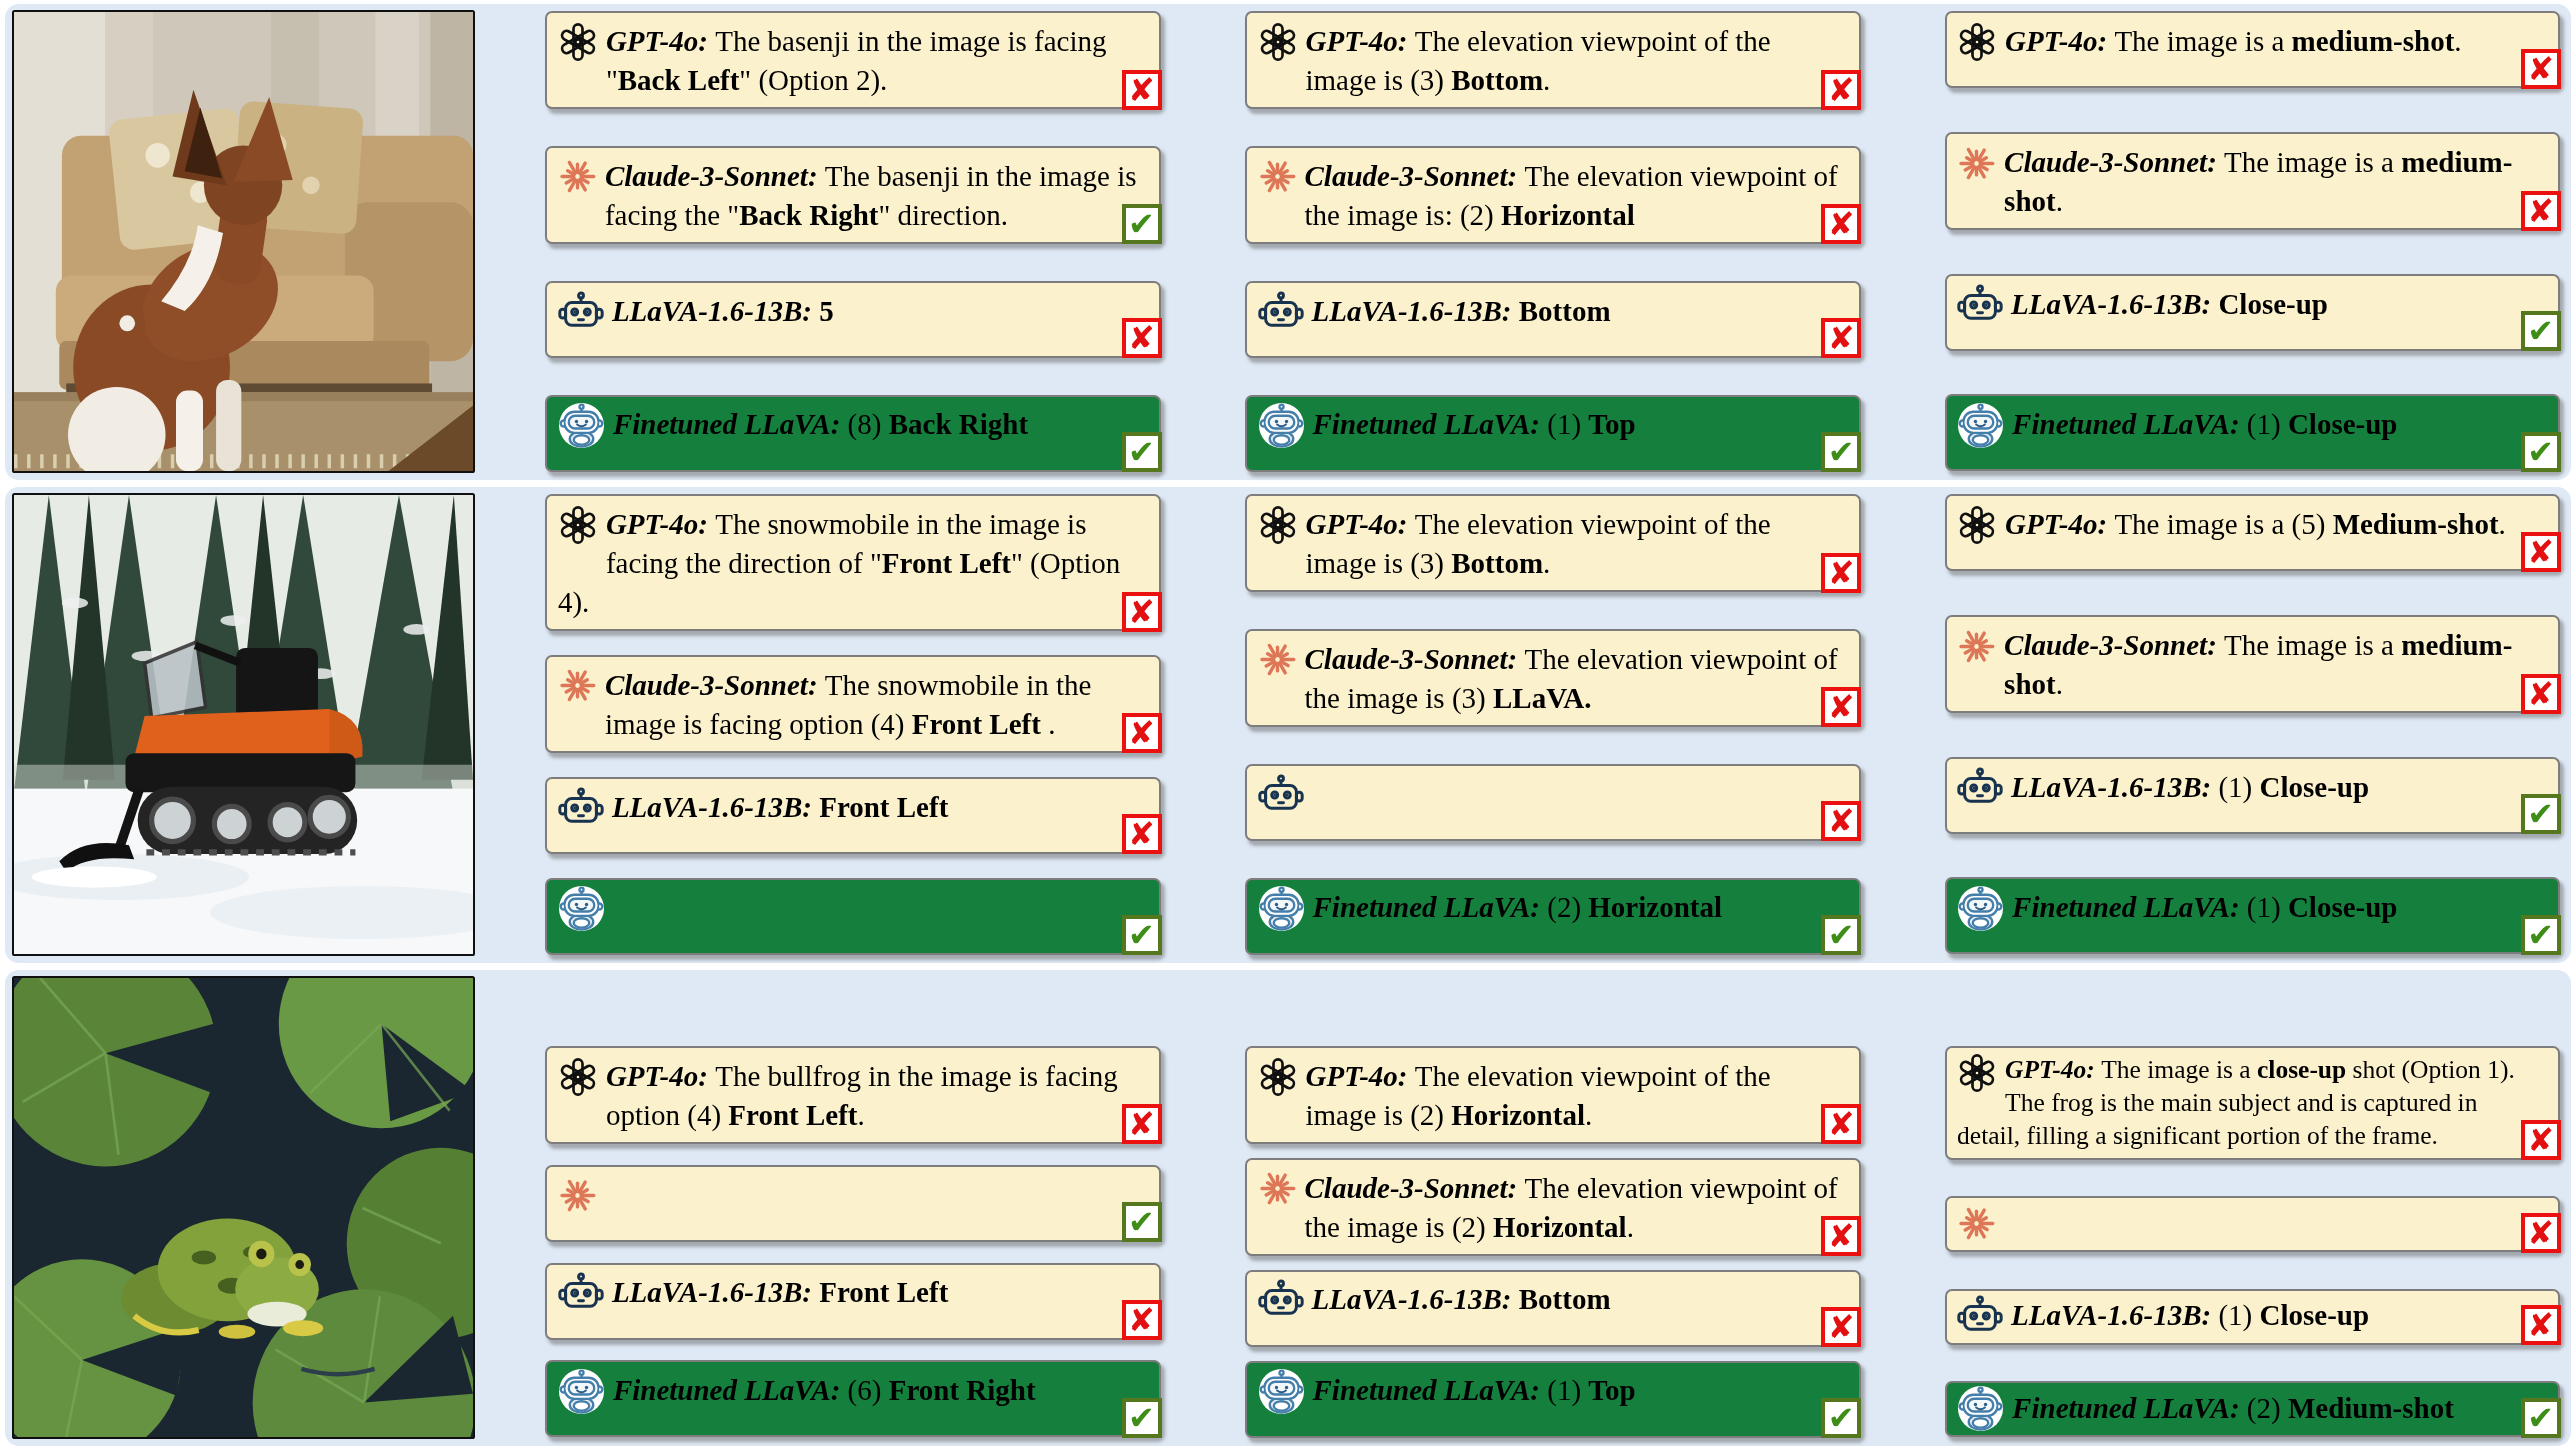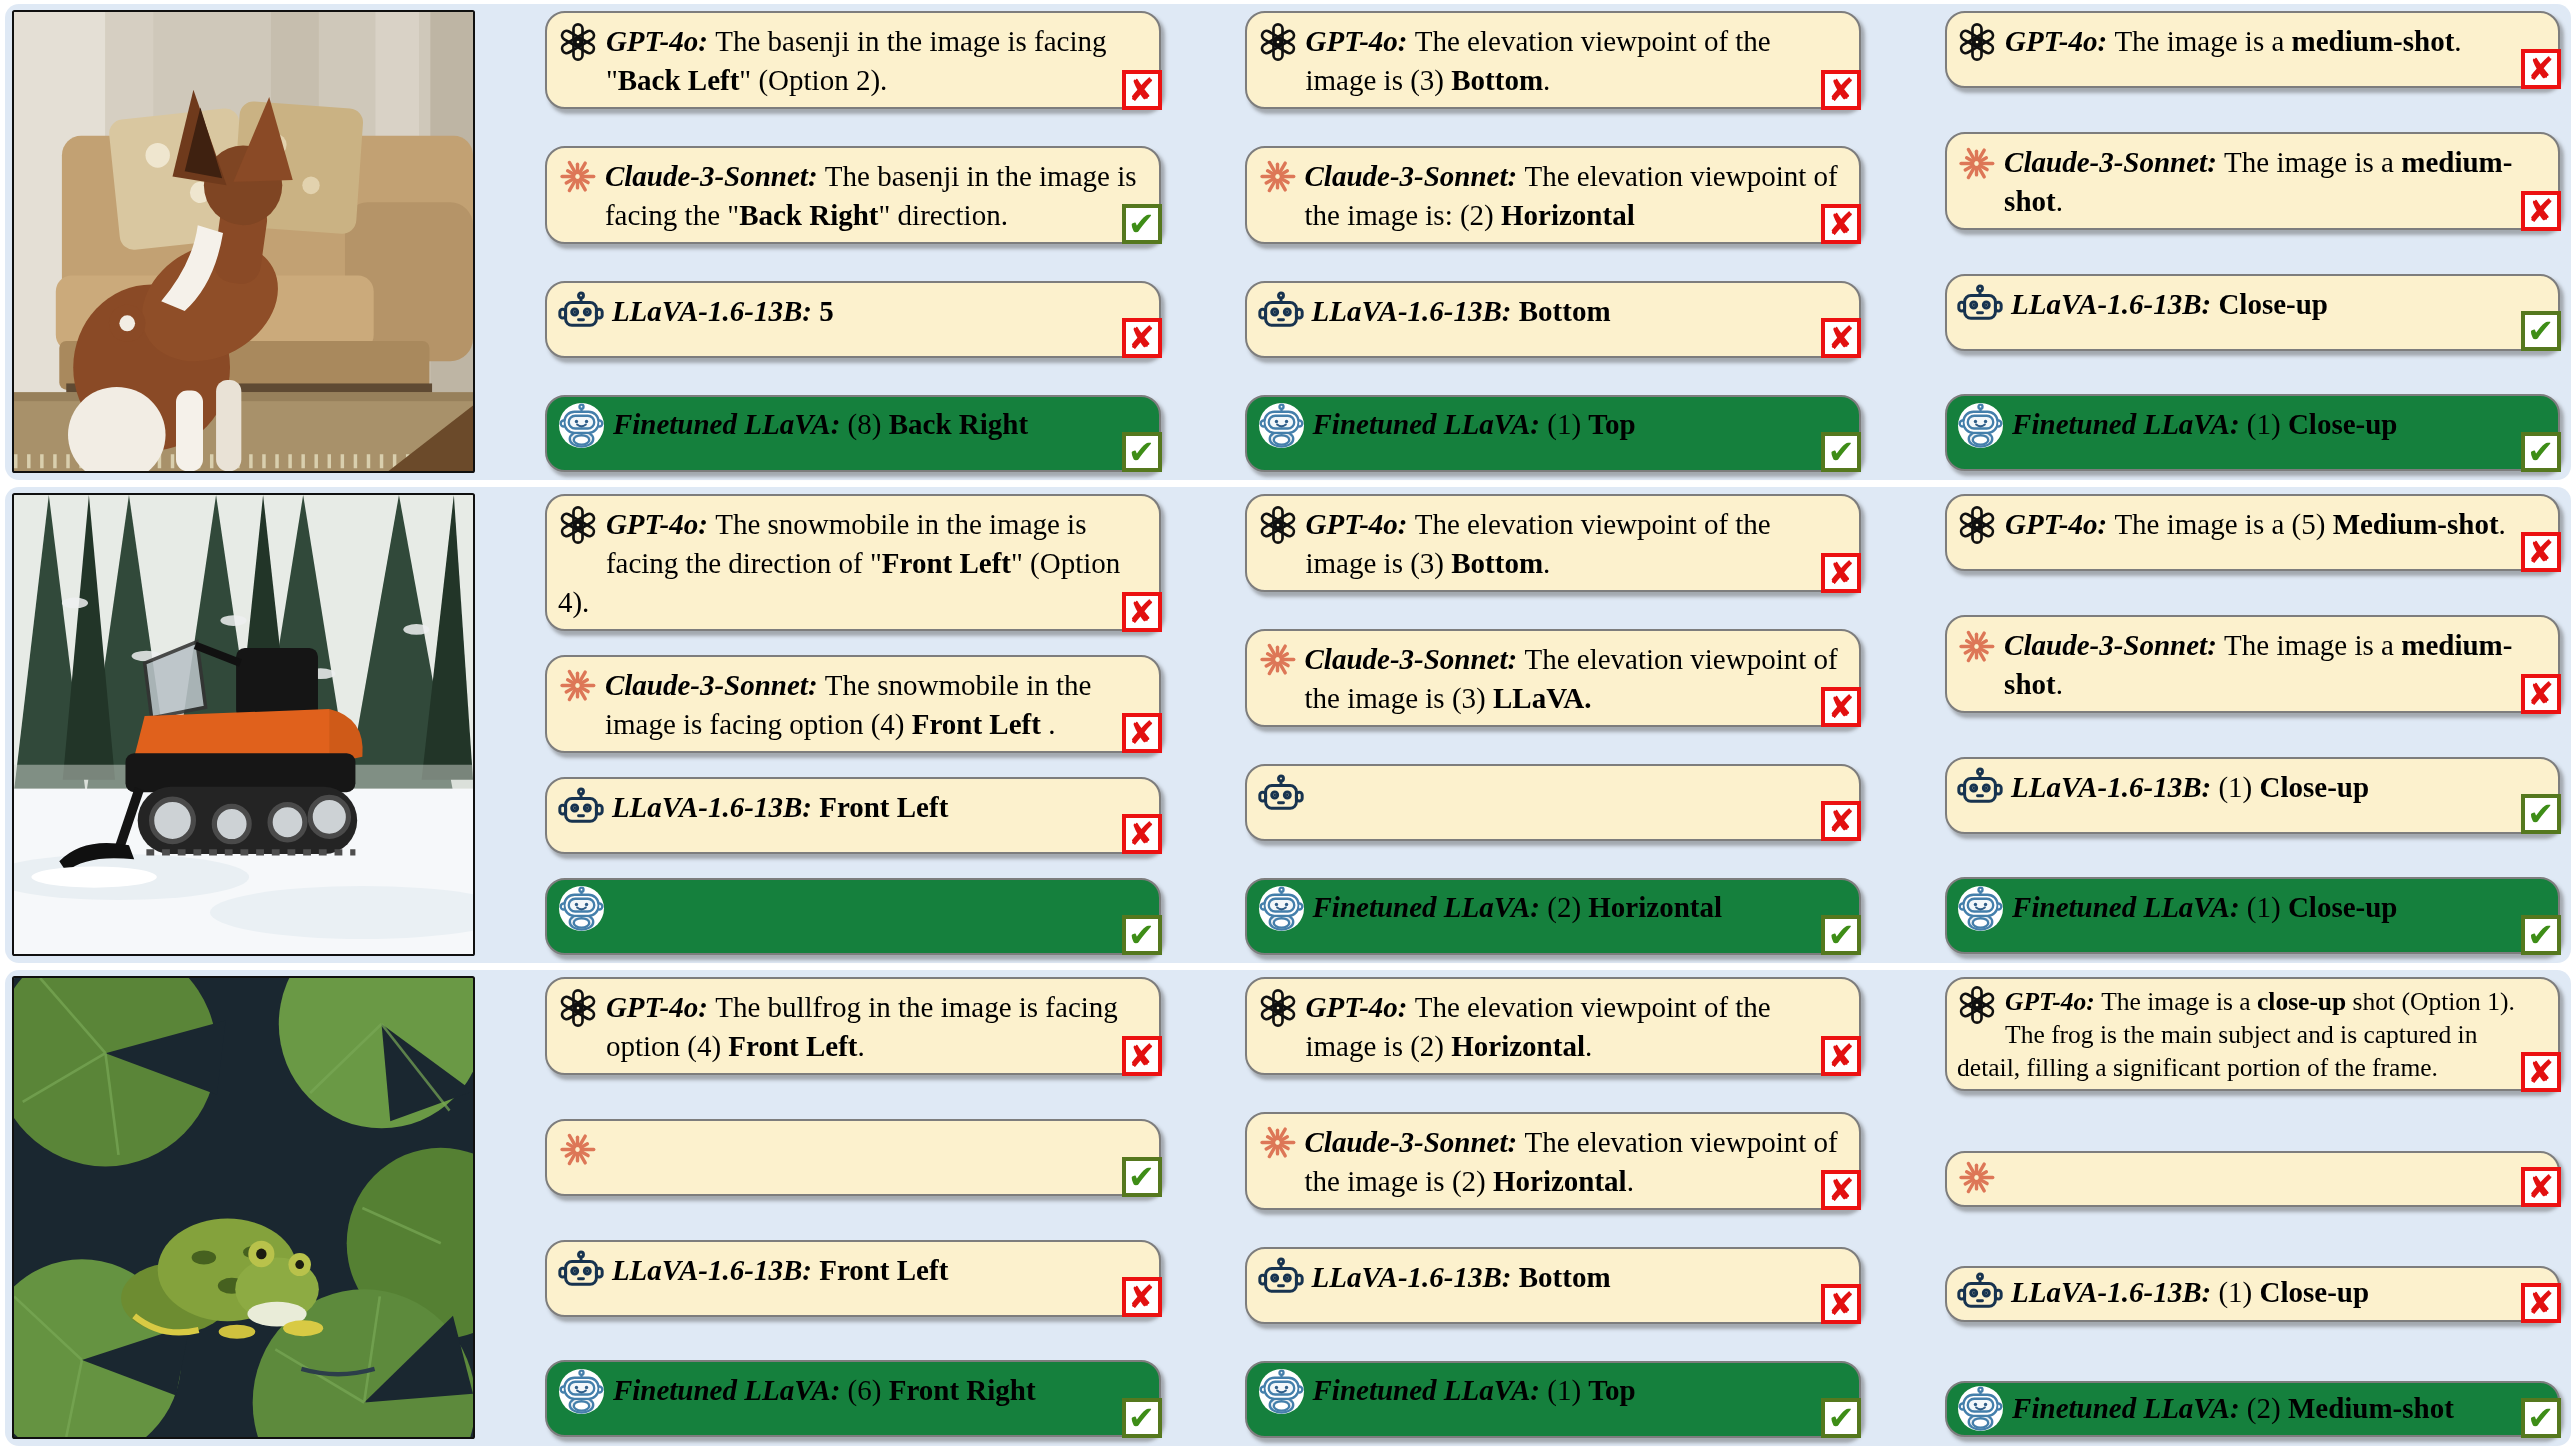"GPT-4o: The basenji in the" .box { border-radius: 20px -> 7px }
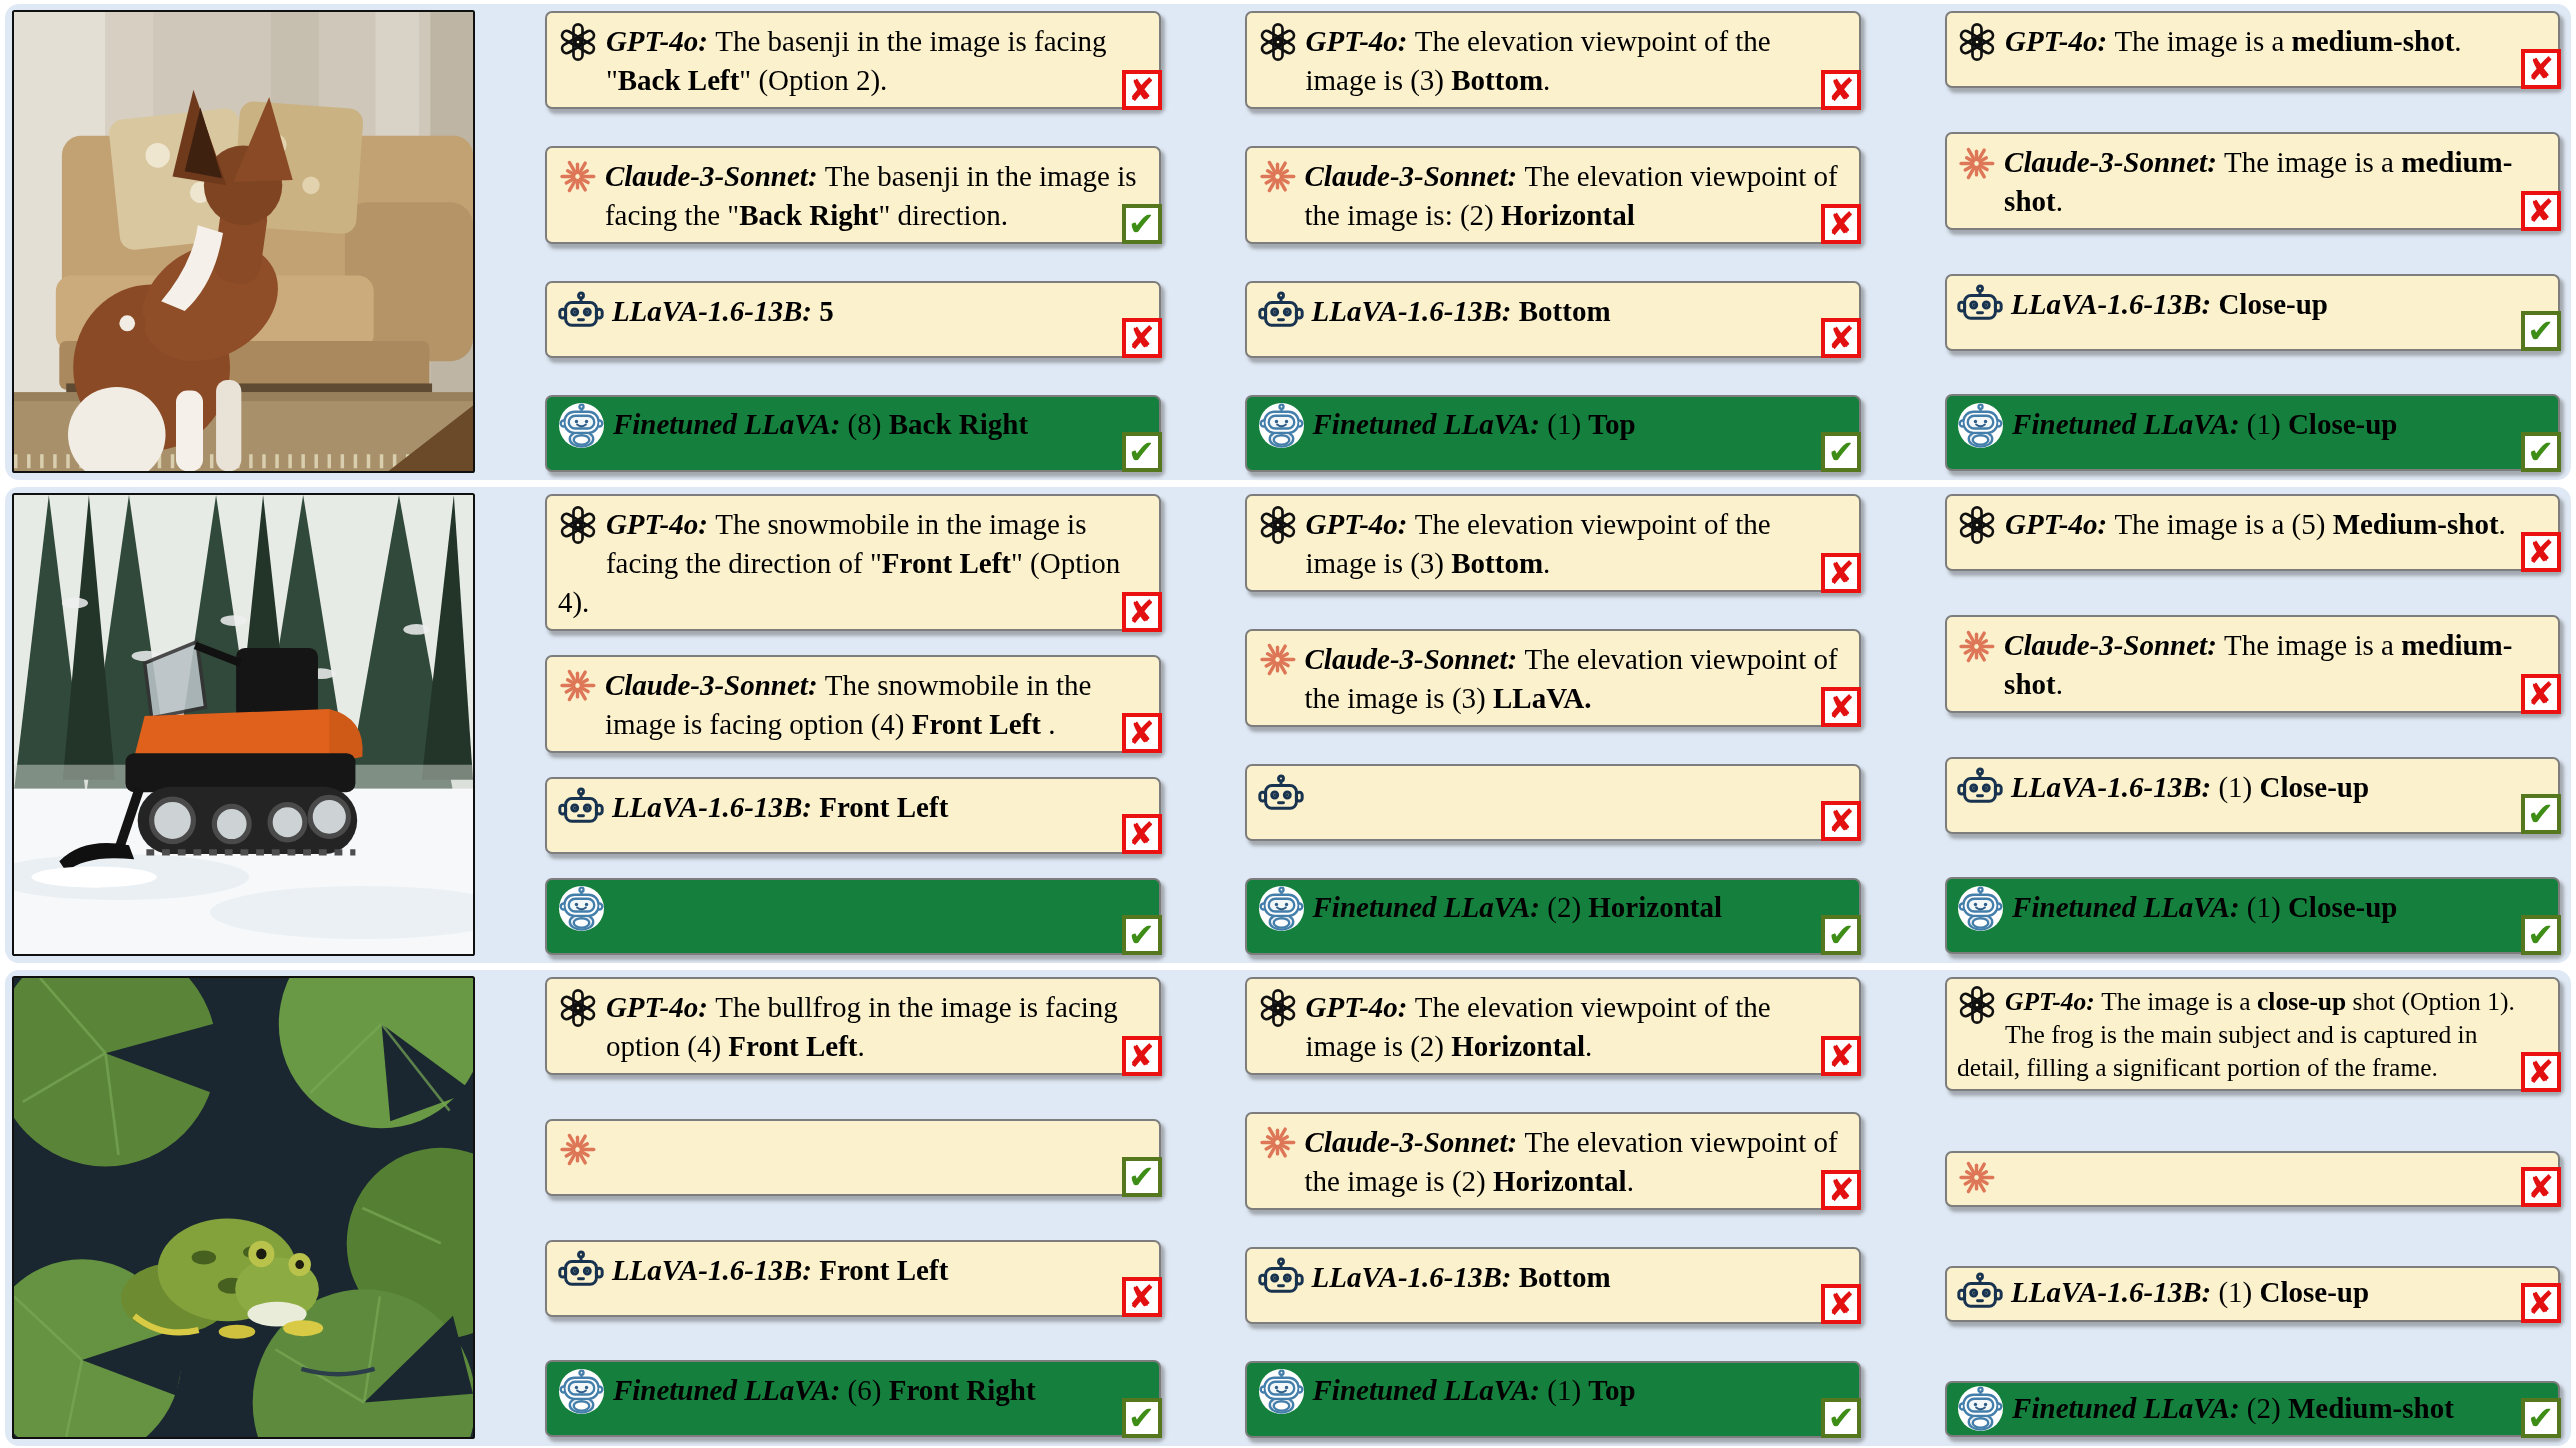"GPT-4o: The bullfrog in the" .row:last-child { align-items: none -> flex-end }
